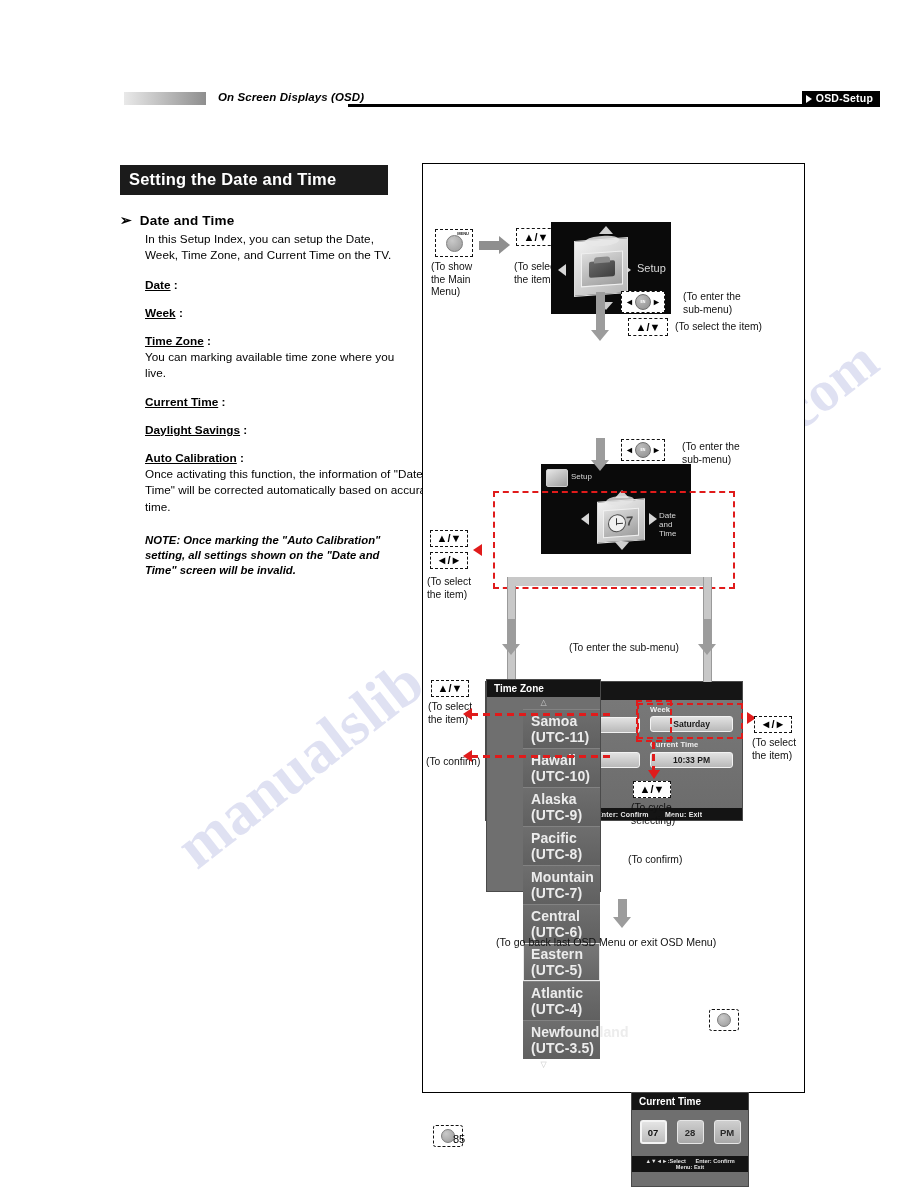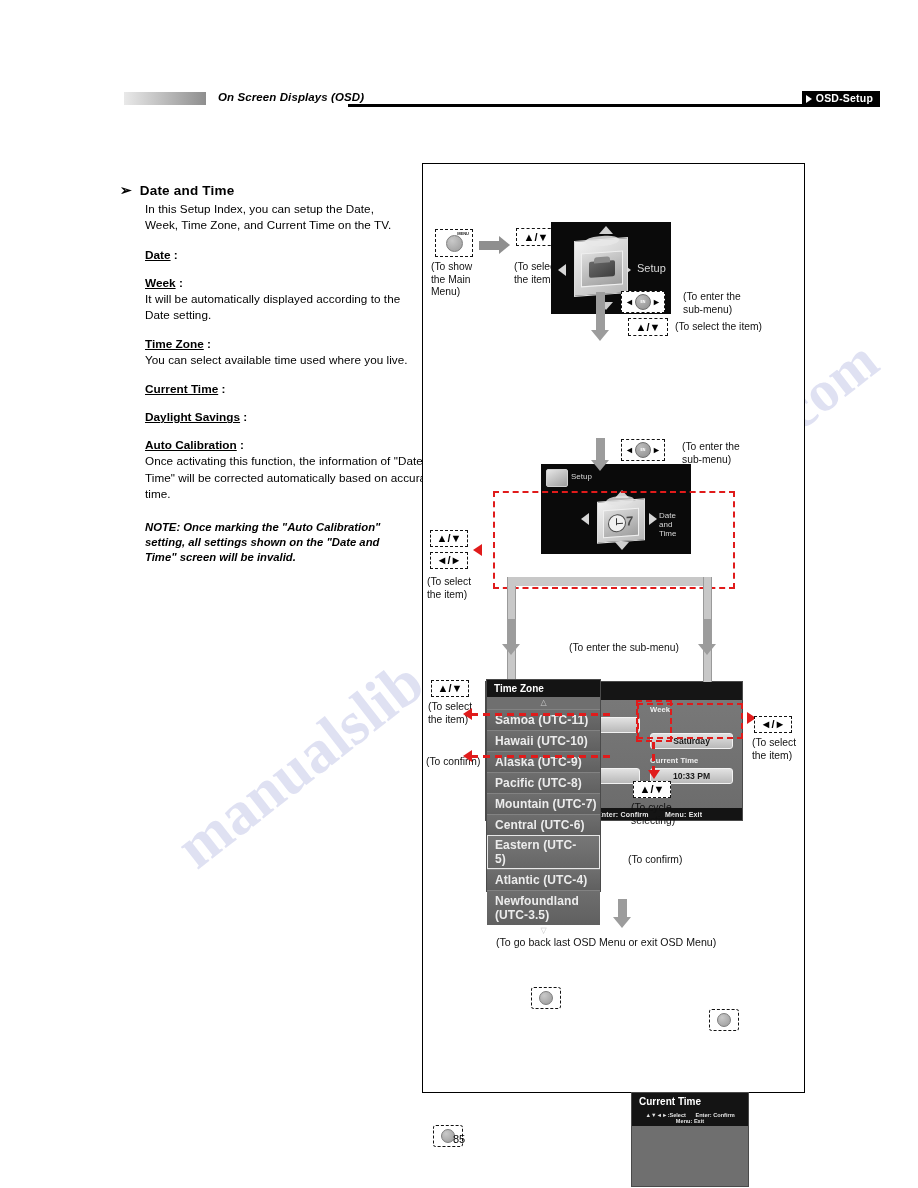"Setting the Date and Time" div.section-banner { html: none -> <div>Setting the Date and Time</div> }
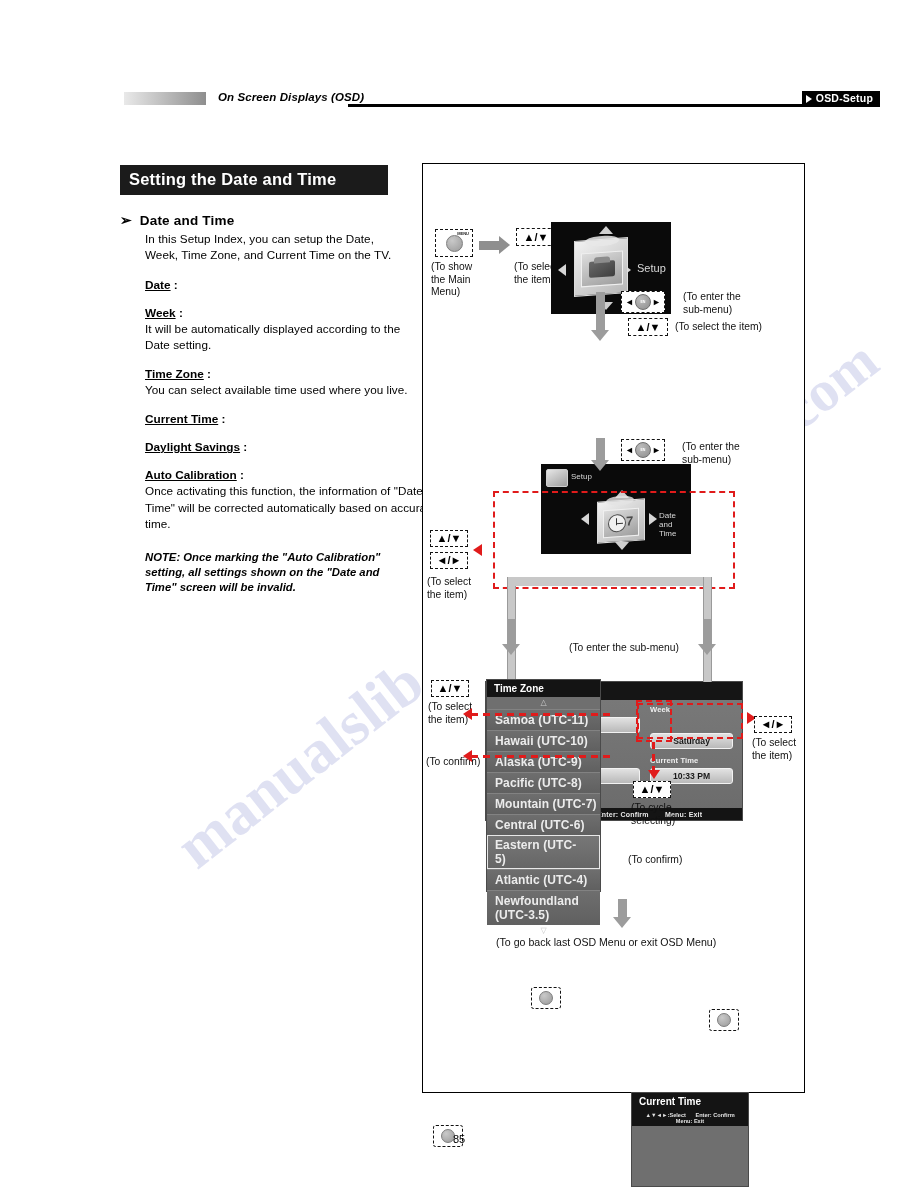"It will be automatically displayed" div.para { html: <div>It will be automatically displayed according to the Date setting.</div> -> none }
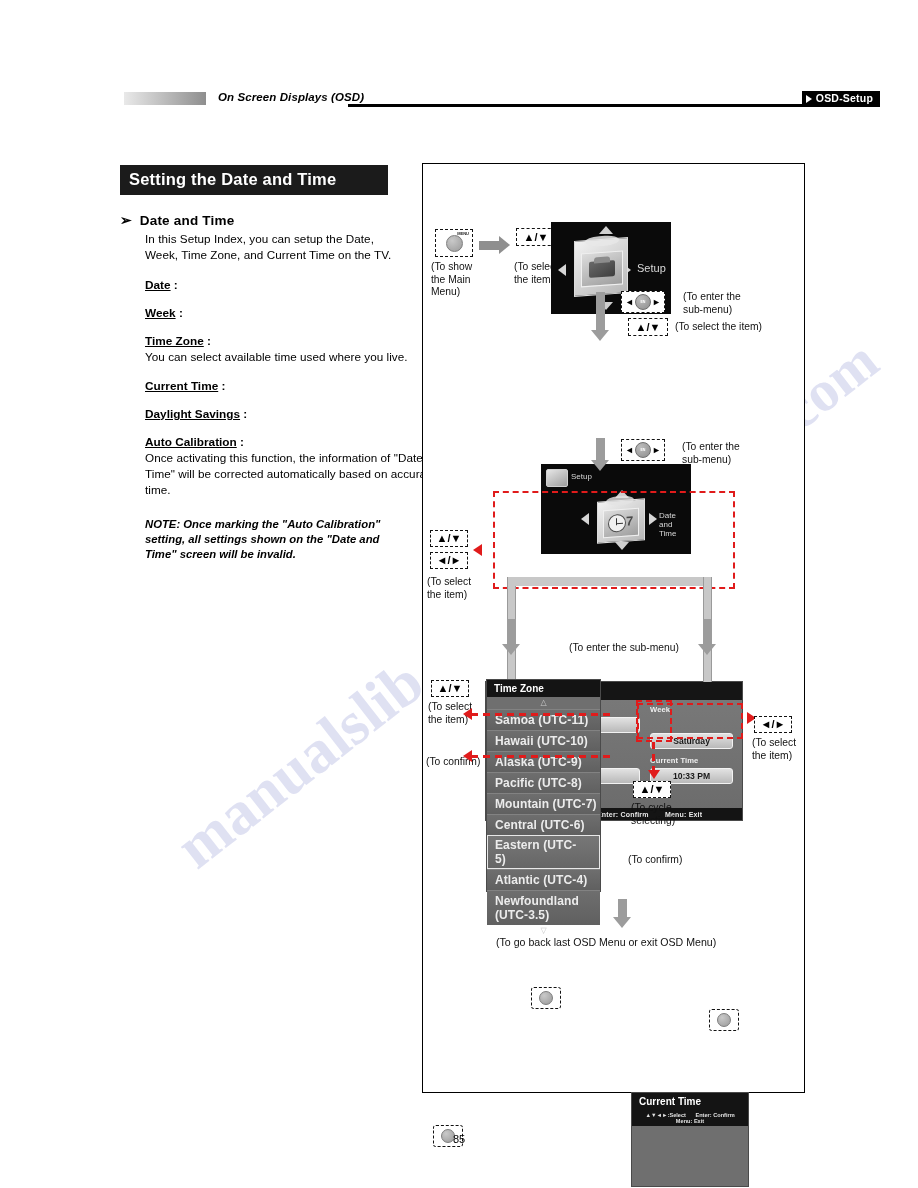"You can select available time" div.para { text: select available time used -> marking available time zone }
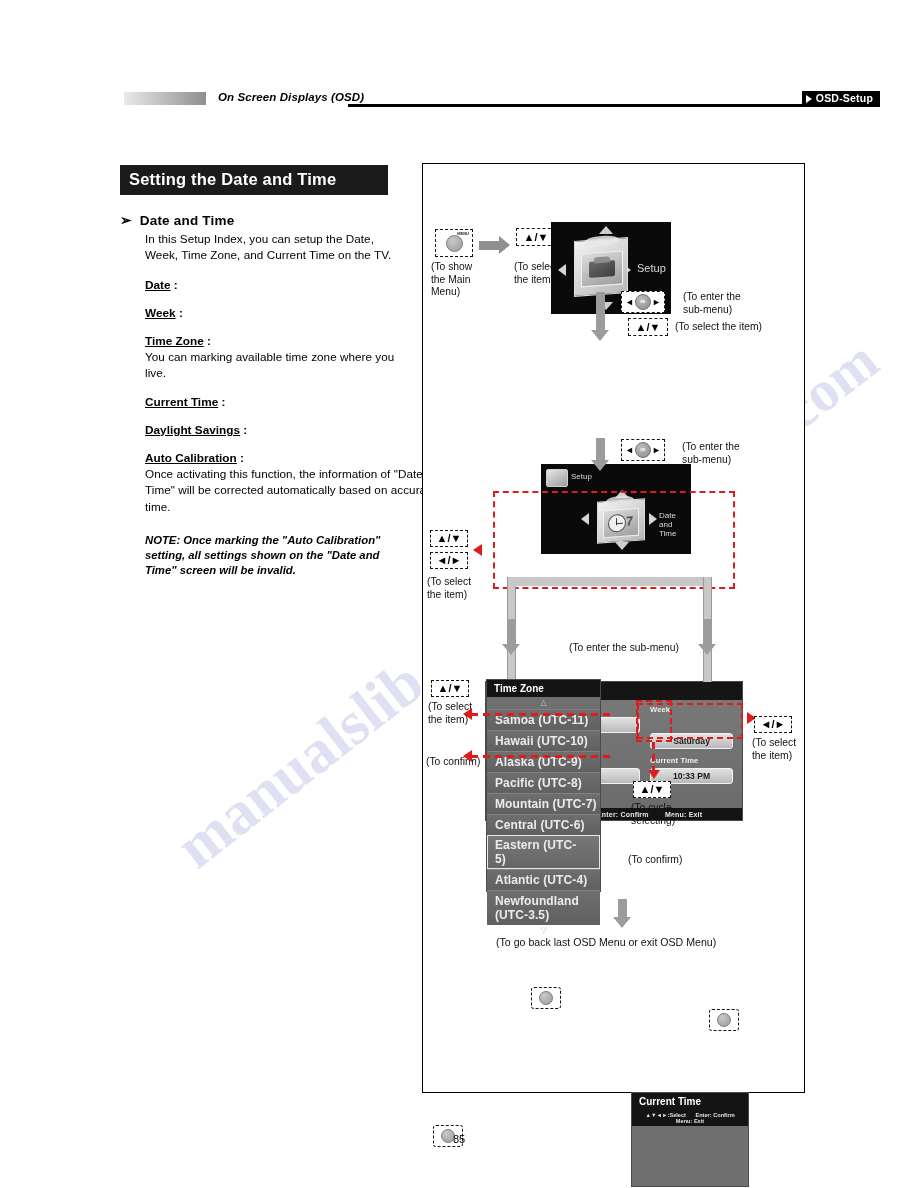"Samoa (UTC-11)" .tz-item { font-size: 12px -> 14px; margin-left: none -> 36px }
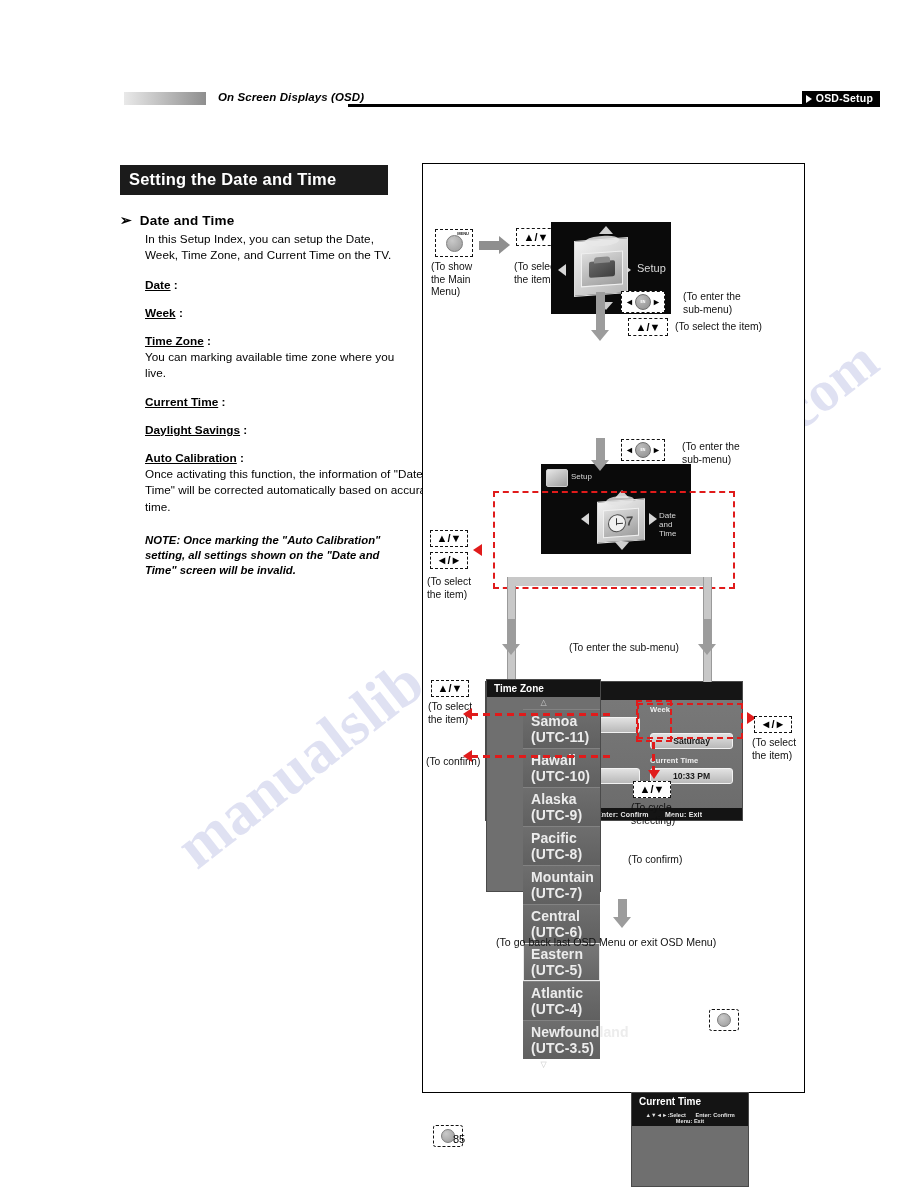"Saturday" div.fv { margin-top: 19px -> 2px }
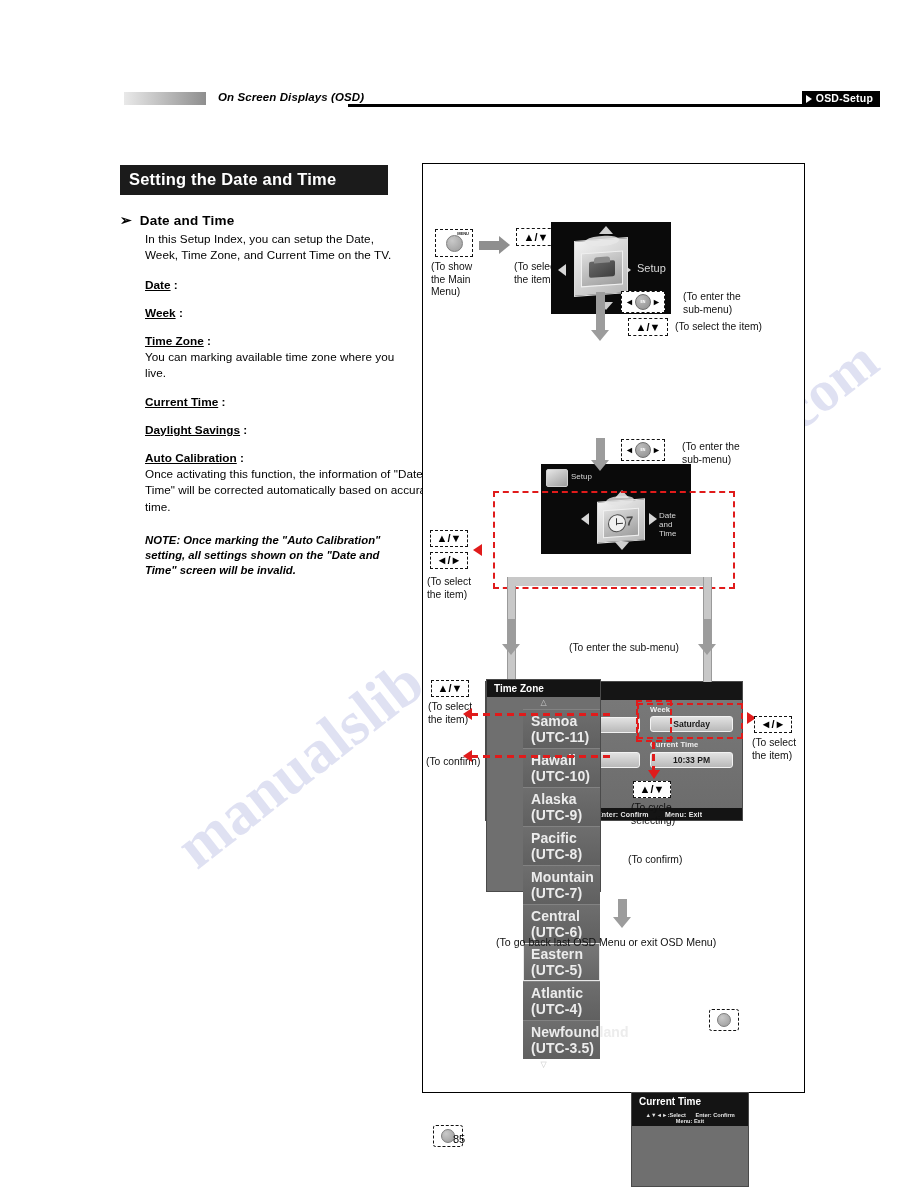"07" div.ct-row { html: none -> <div> <div>07</div> <div>28</div> <div>PM</div> </div> }
